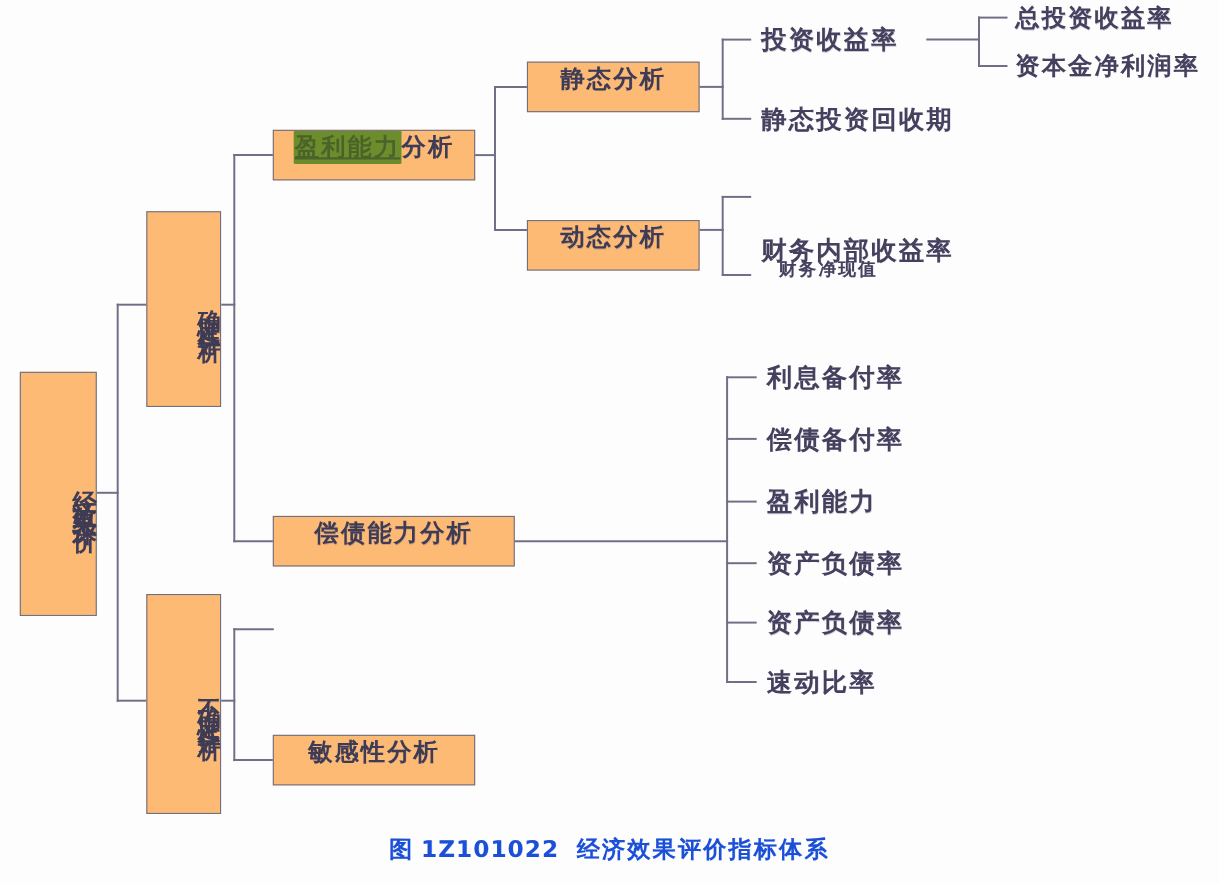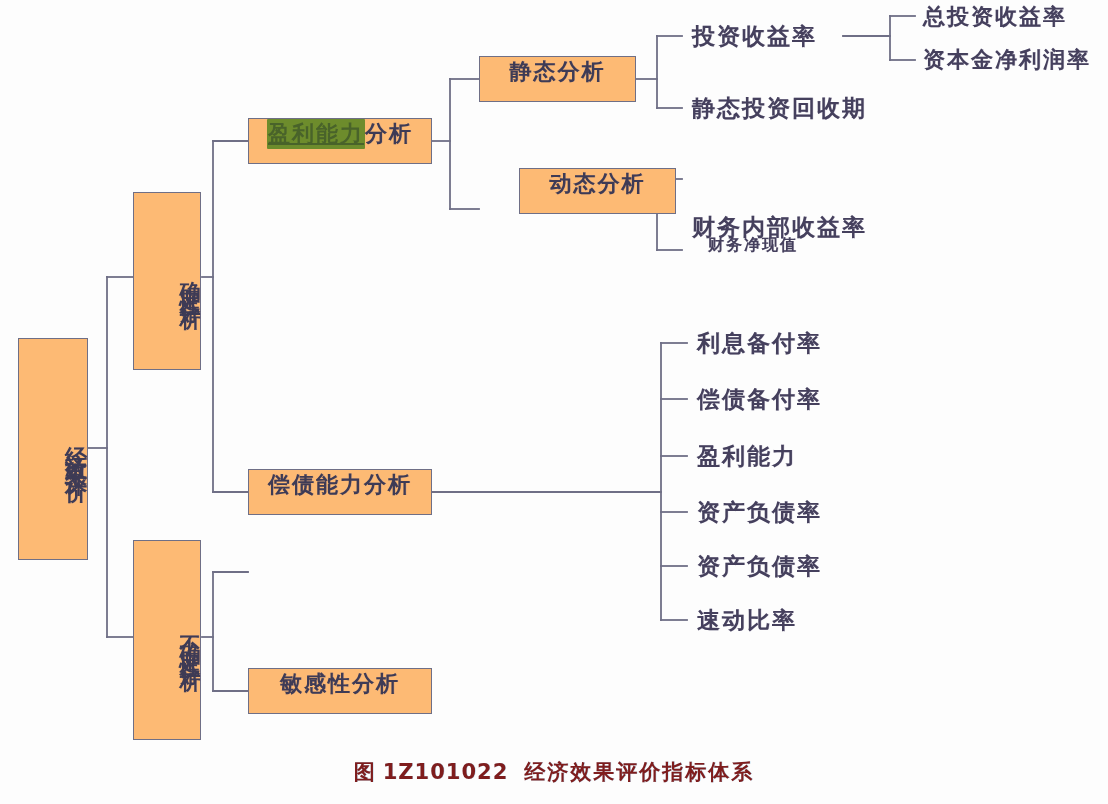"动态分析" div.node { margin-left: 40px -> none; top: 168px -> 200px }
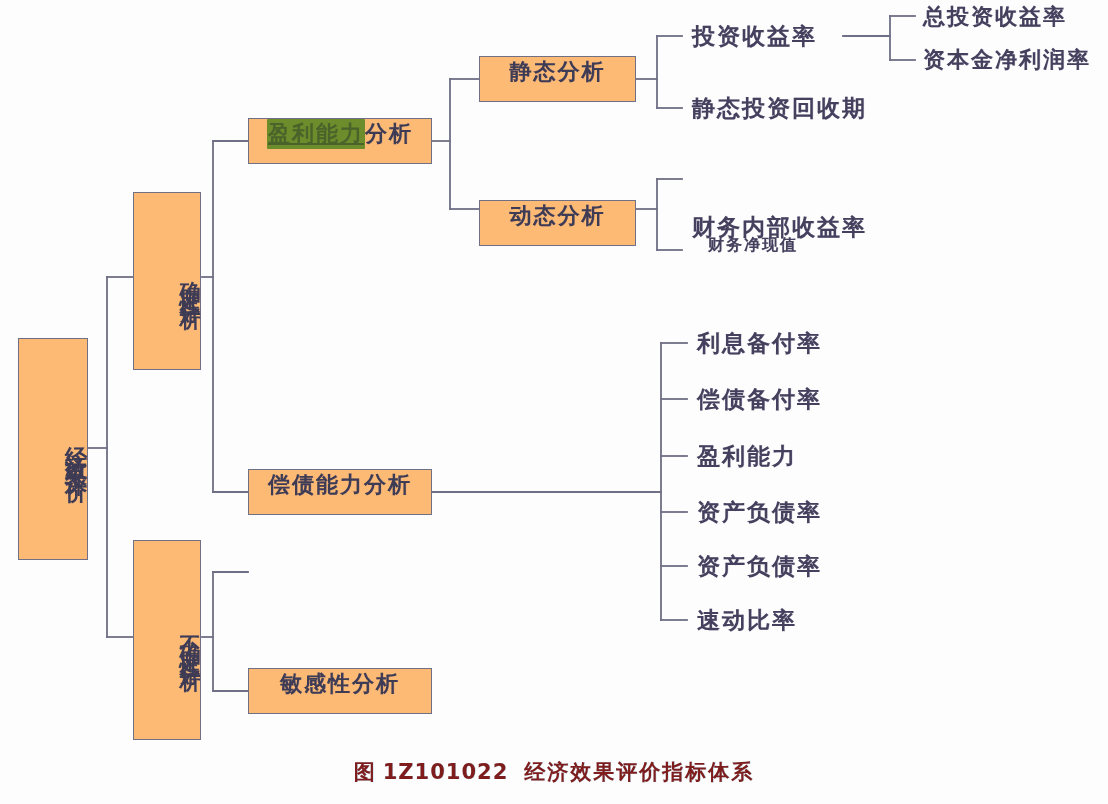"偿债能力分析" div.node { width: 184px -> 220px }
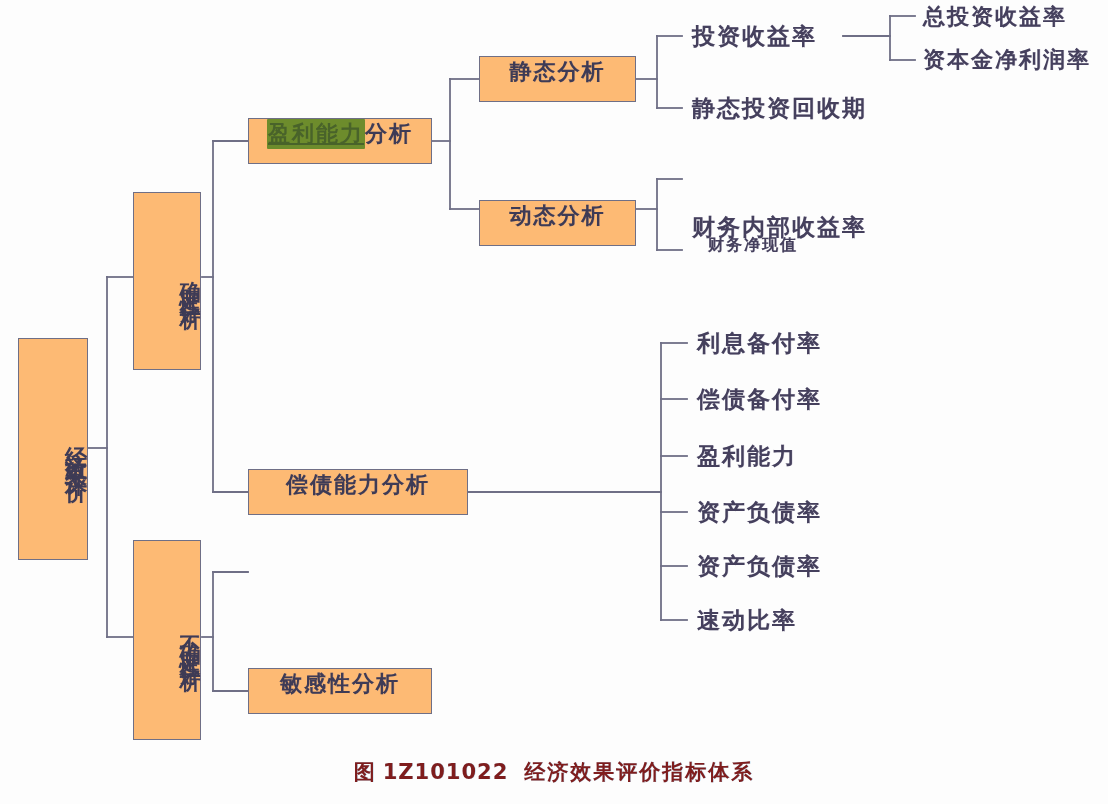"图 1Z101022 经济效果评价指标体系" #caption { color: #7f1d1d -> #1d4ed8 }
